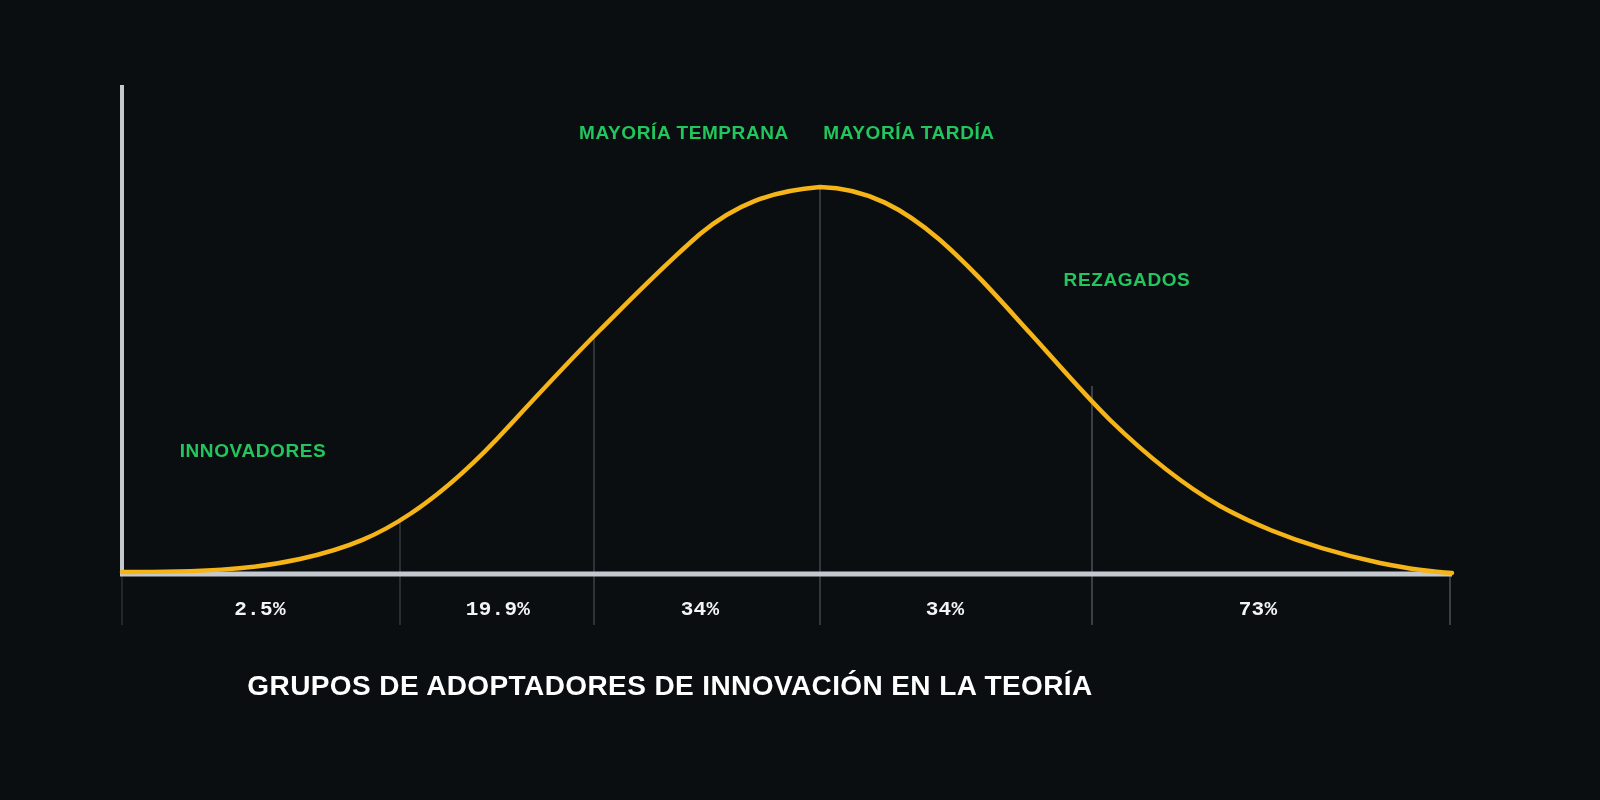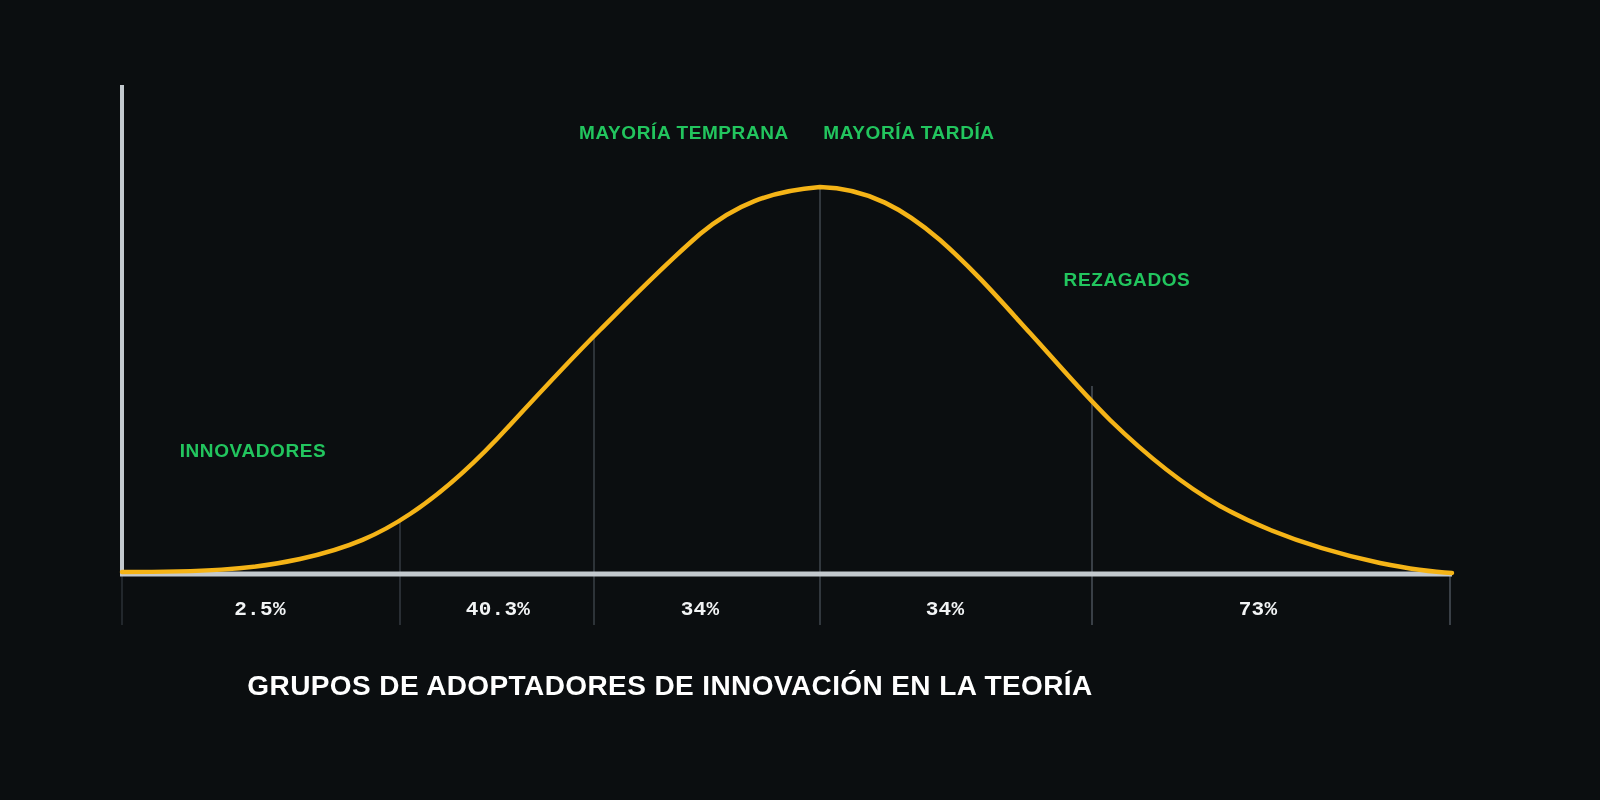"40.3%" div.tick-label { text: 40.3% -> 19.9% }
